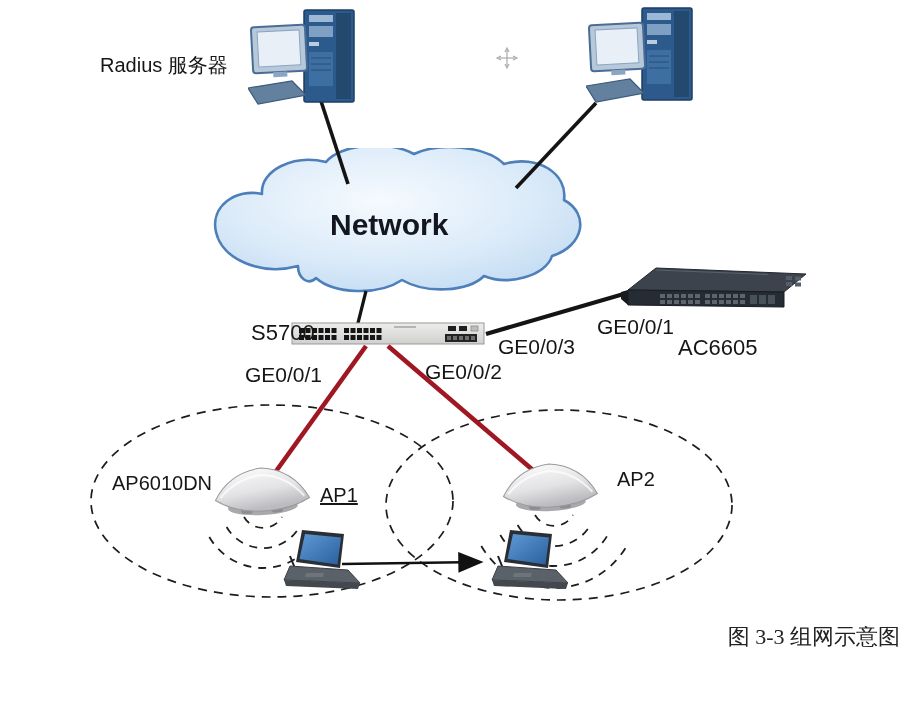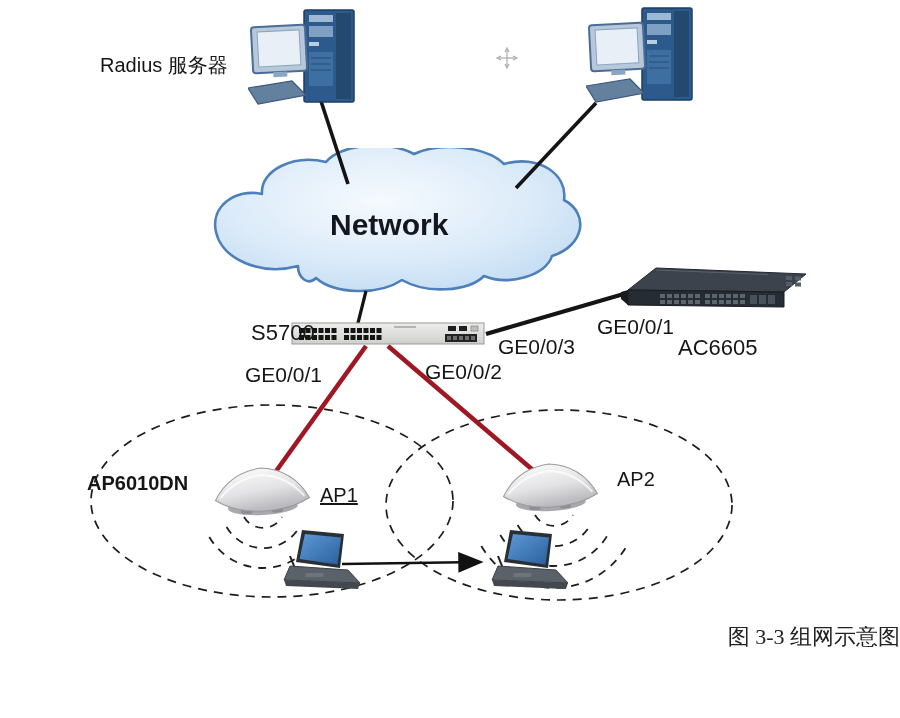"AP6010DN" div.lbl { font-weight: bold -> none; left: 87px -> 112px }
